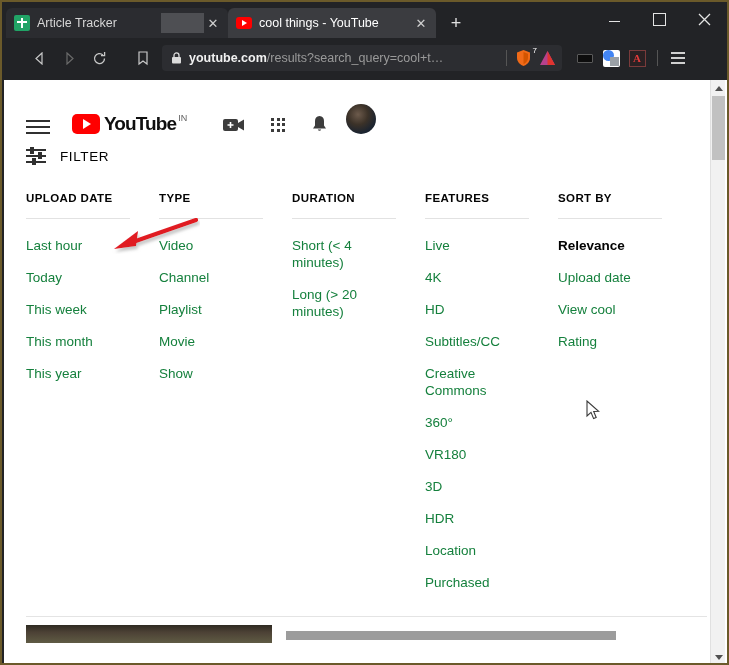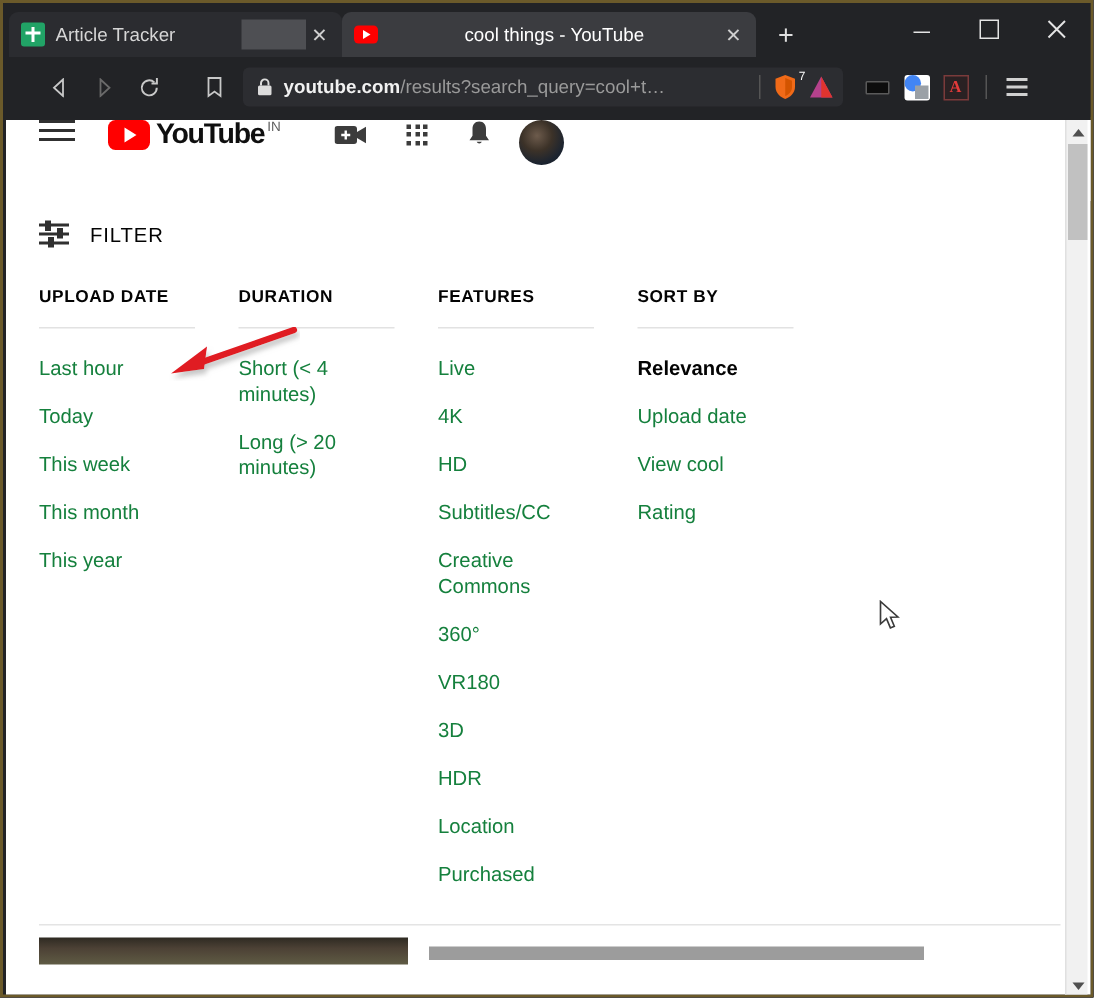"cool things - YouTube" .tab.active { text-align: center -> none; width: 276px -> 208px }
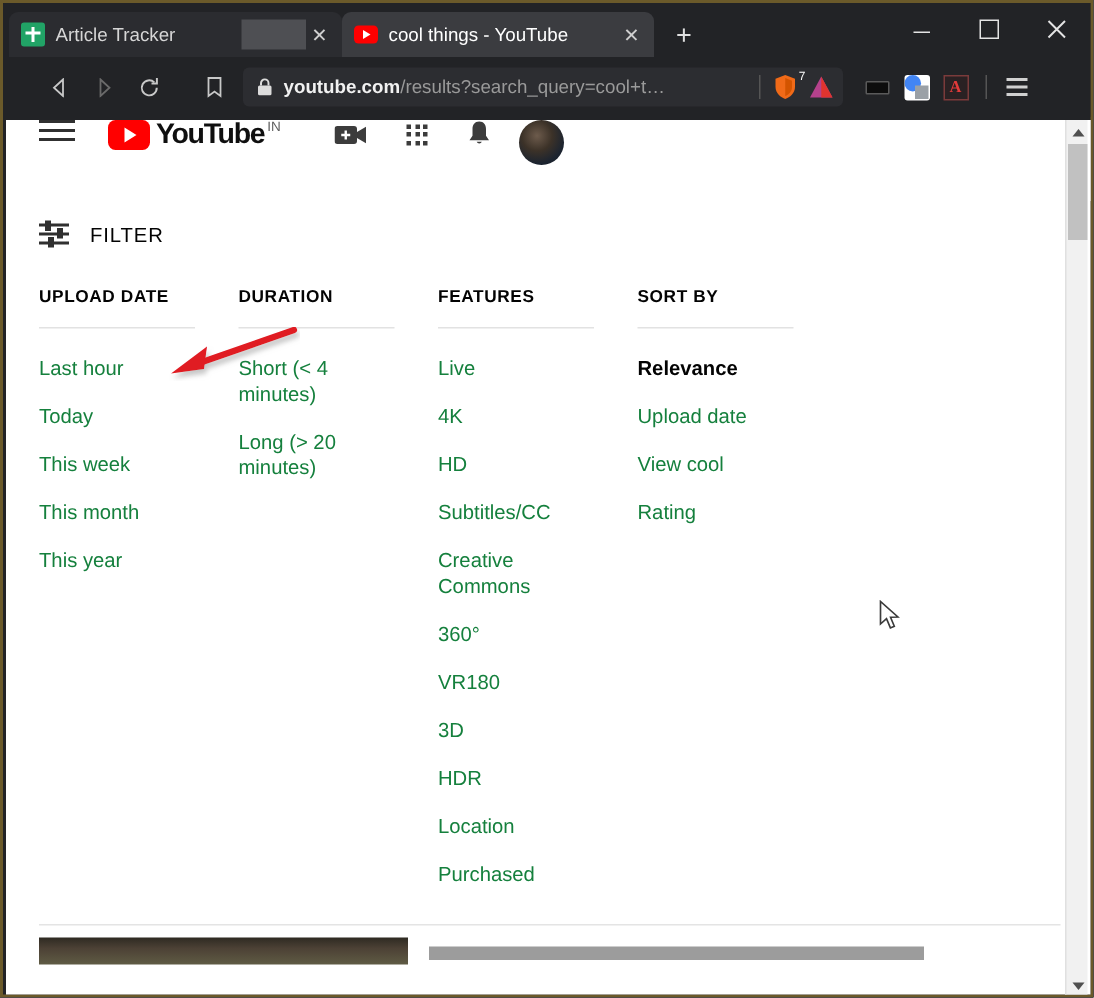"YouTube" .yt-header { align-items: flex-start -> flex-end }
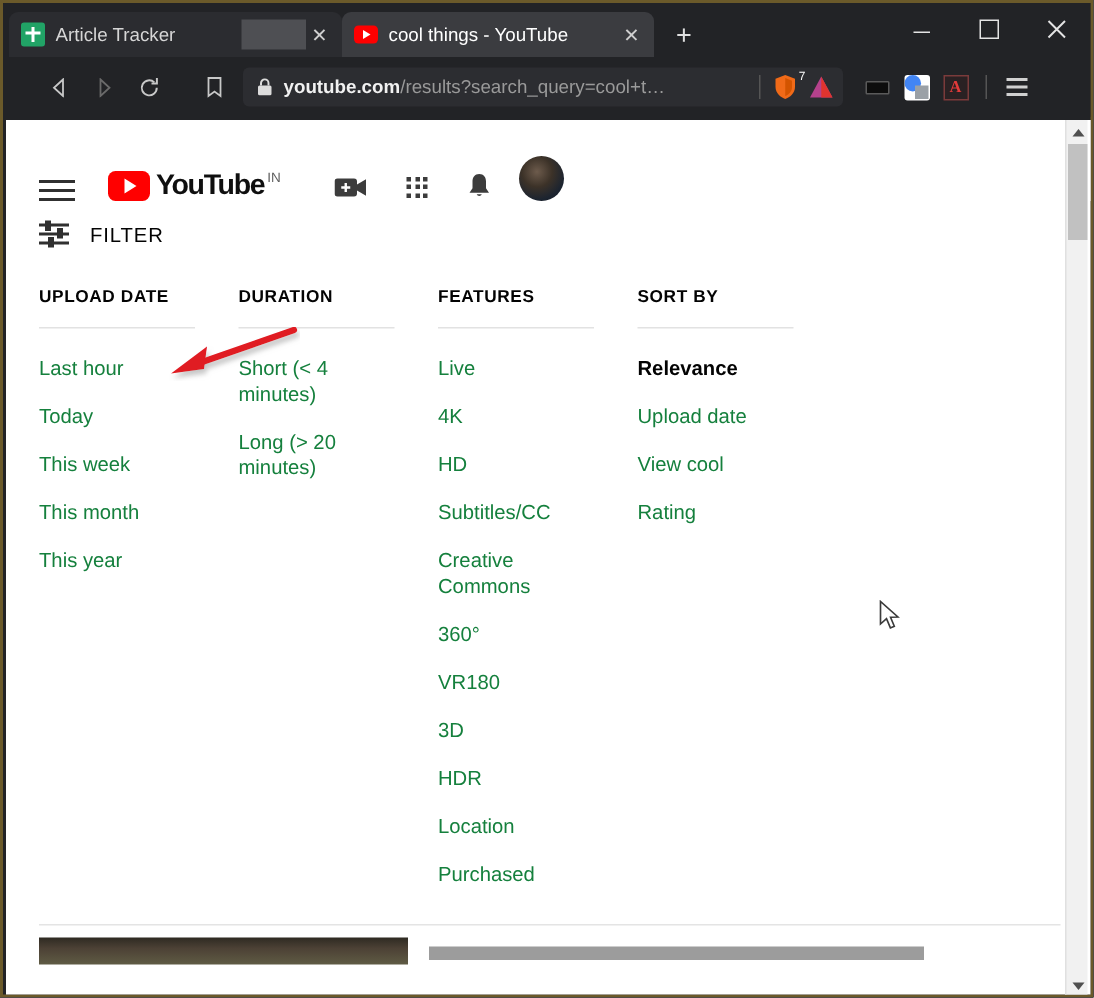"TYPE" div.fcol { html: none -> <div> <div>TYPE</div> <div></div> <div>Video</div> <div>Channel</div> <div>Playlist</div> <div>Movie</div> <div>Show</div> </div> }
